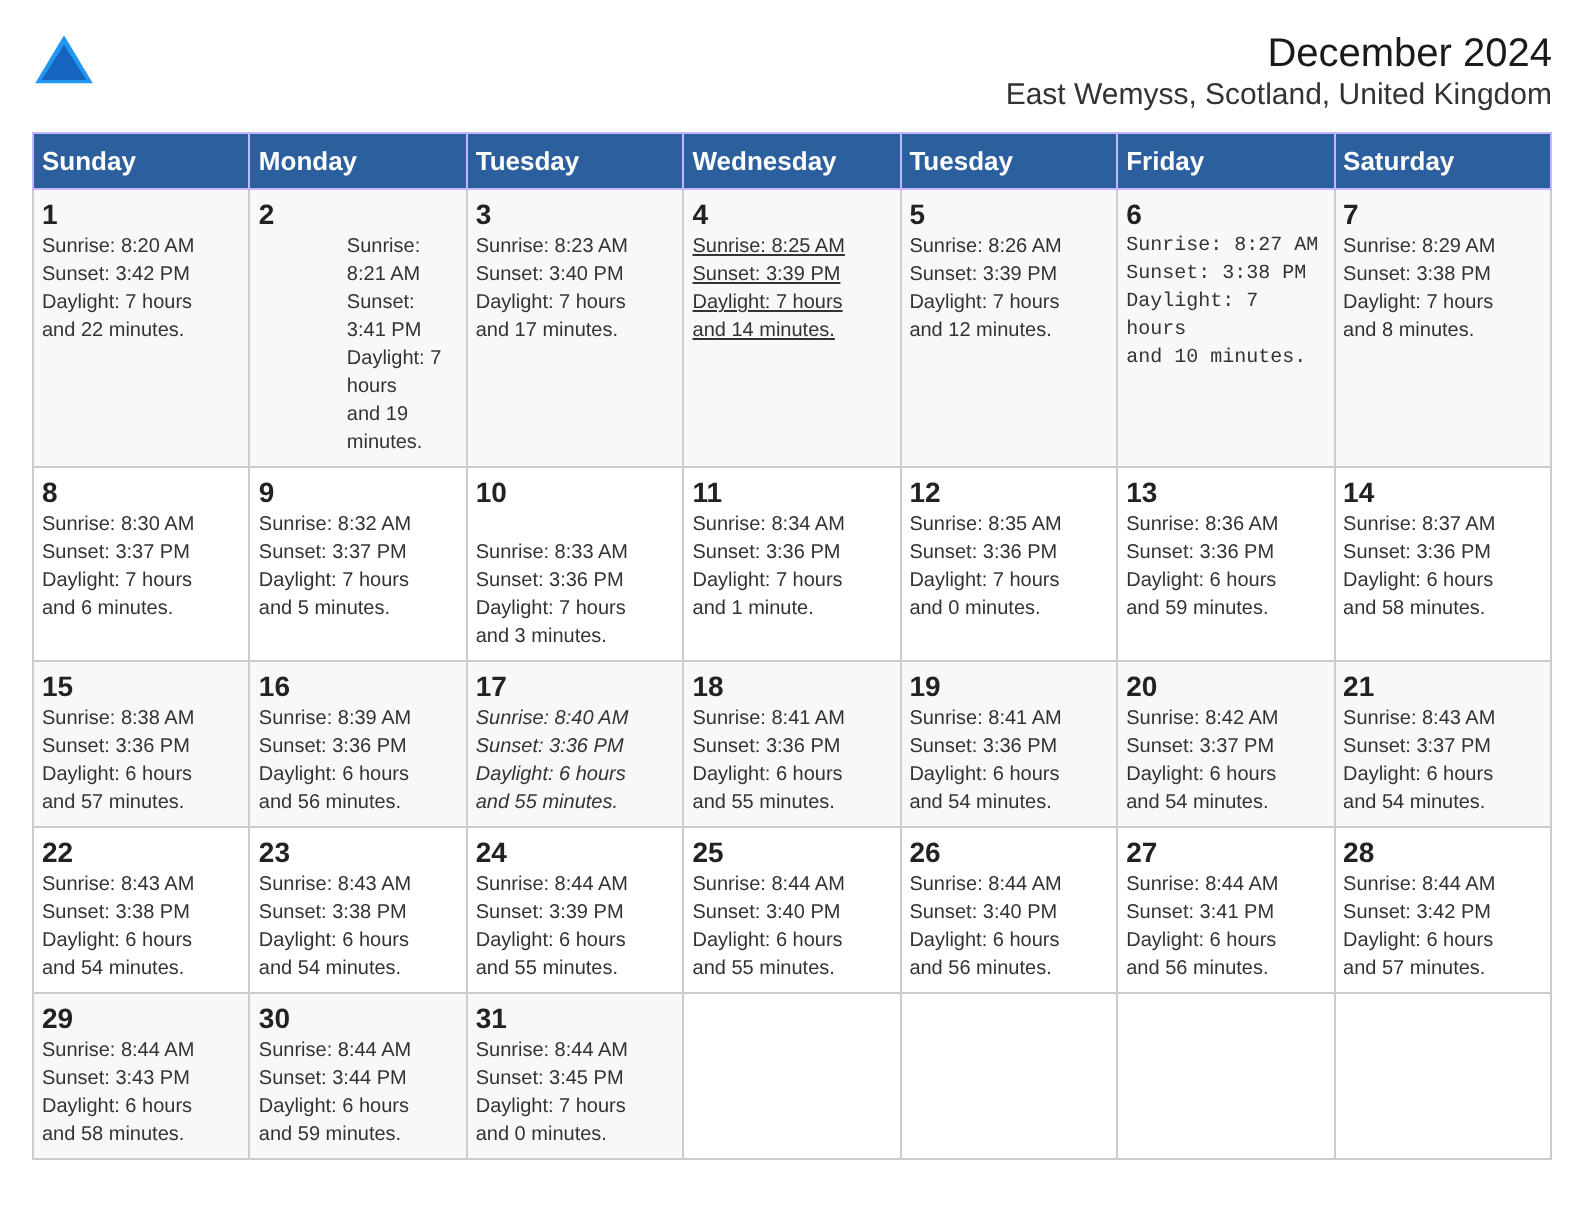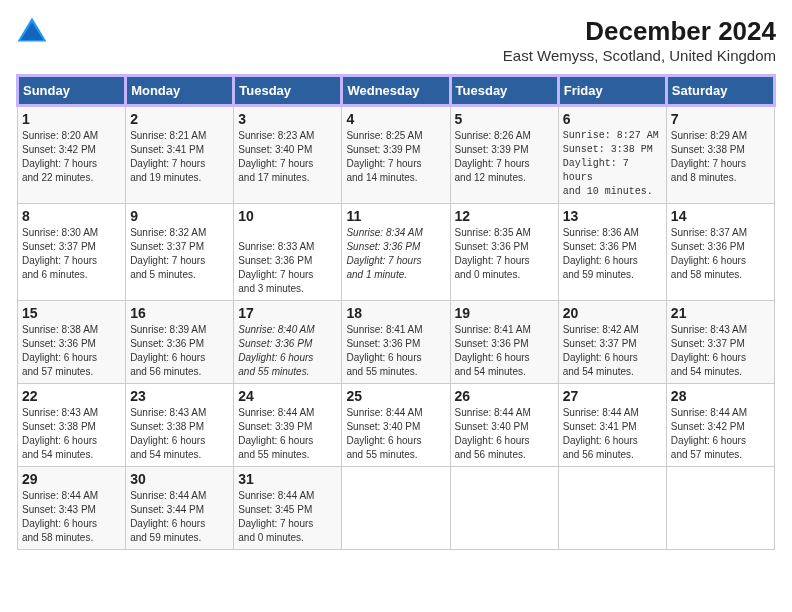"December 2024" .main-title { font-size: 26px -> 20px; font-weight: bold -> normal }
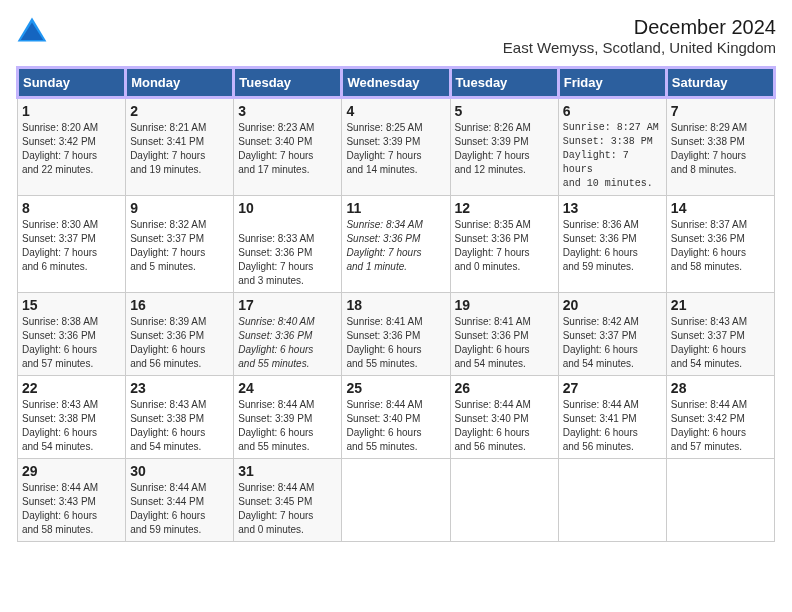"Sunday" thead tr th { border: 3px solid #c4b5fd -> 1px solid #c4b5fd }
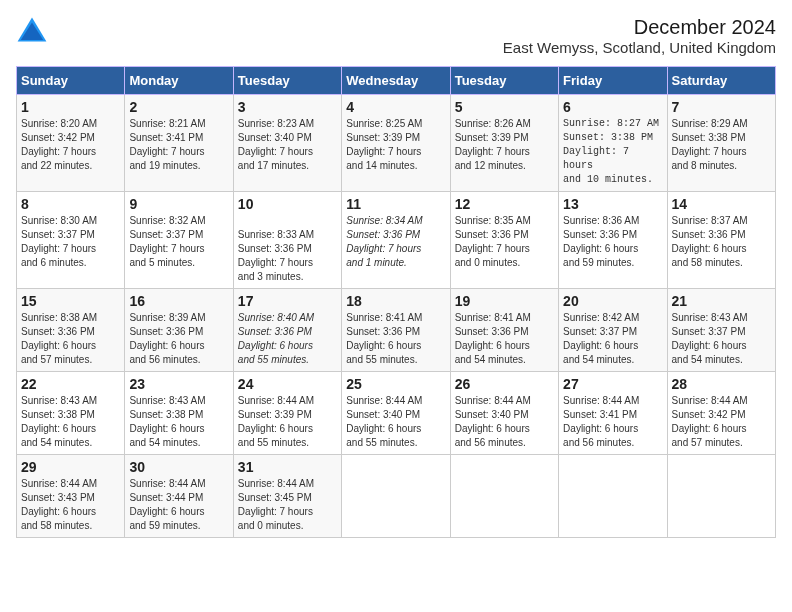"Sunrise: 8:21 AM" div.day-detail { margin-left: none -> 44px }
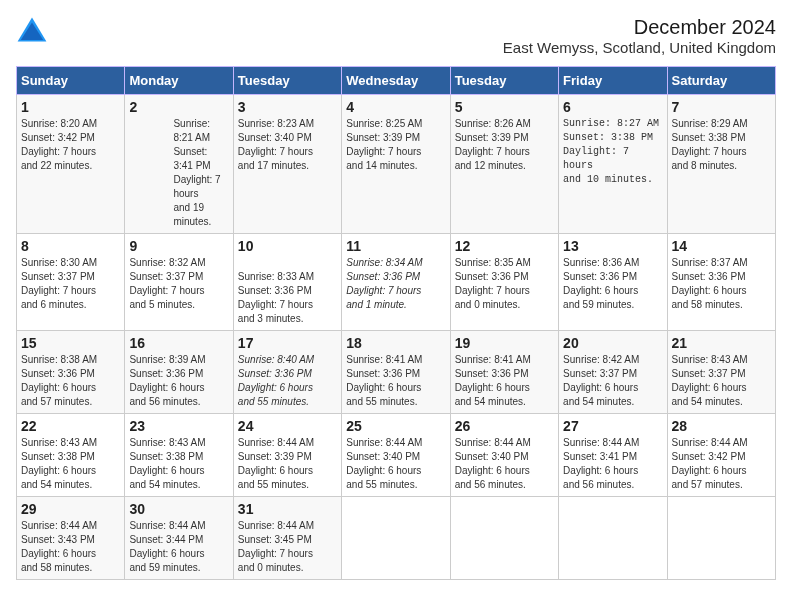"Sunrise: 8:25 AM" div.day-detail { text-decoration: none -> underline }
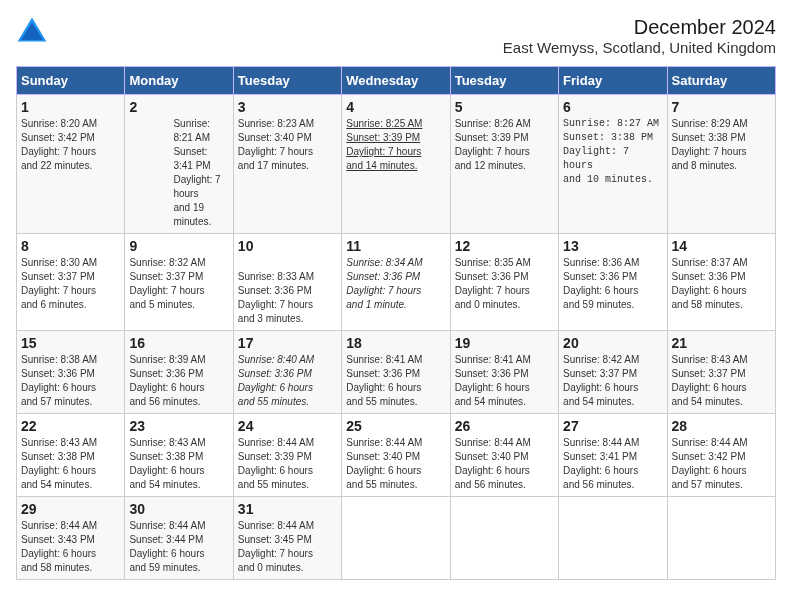"Sunrise: 8:34 AM" div.day-detail { font-style: italic -> none }
